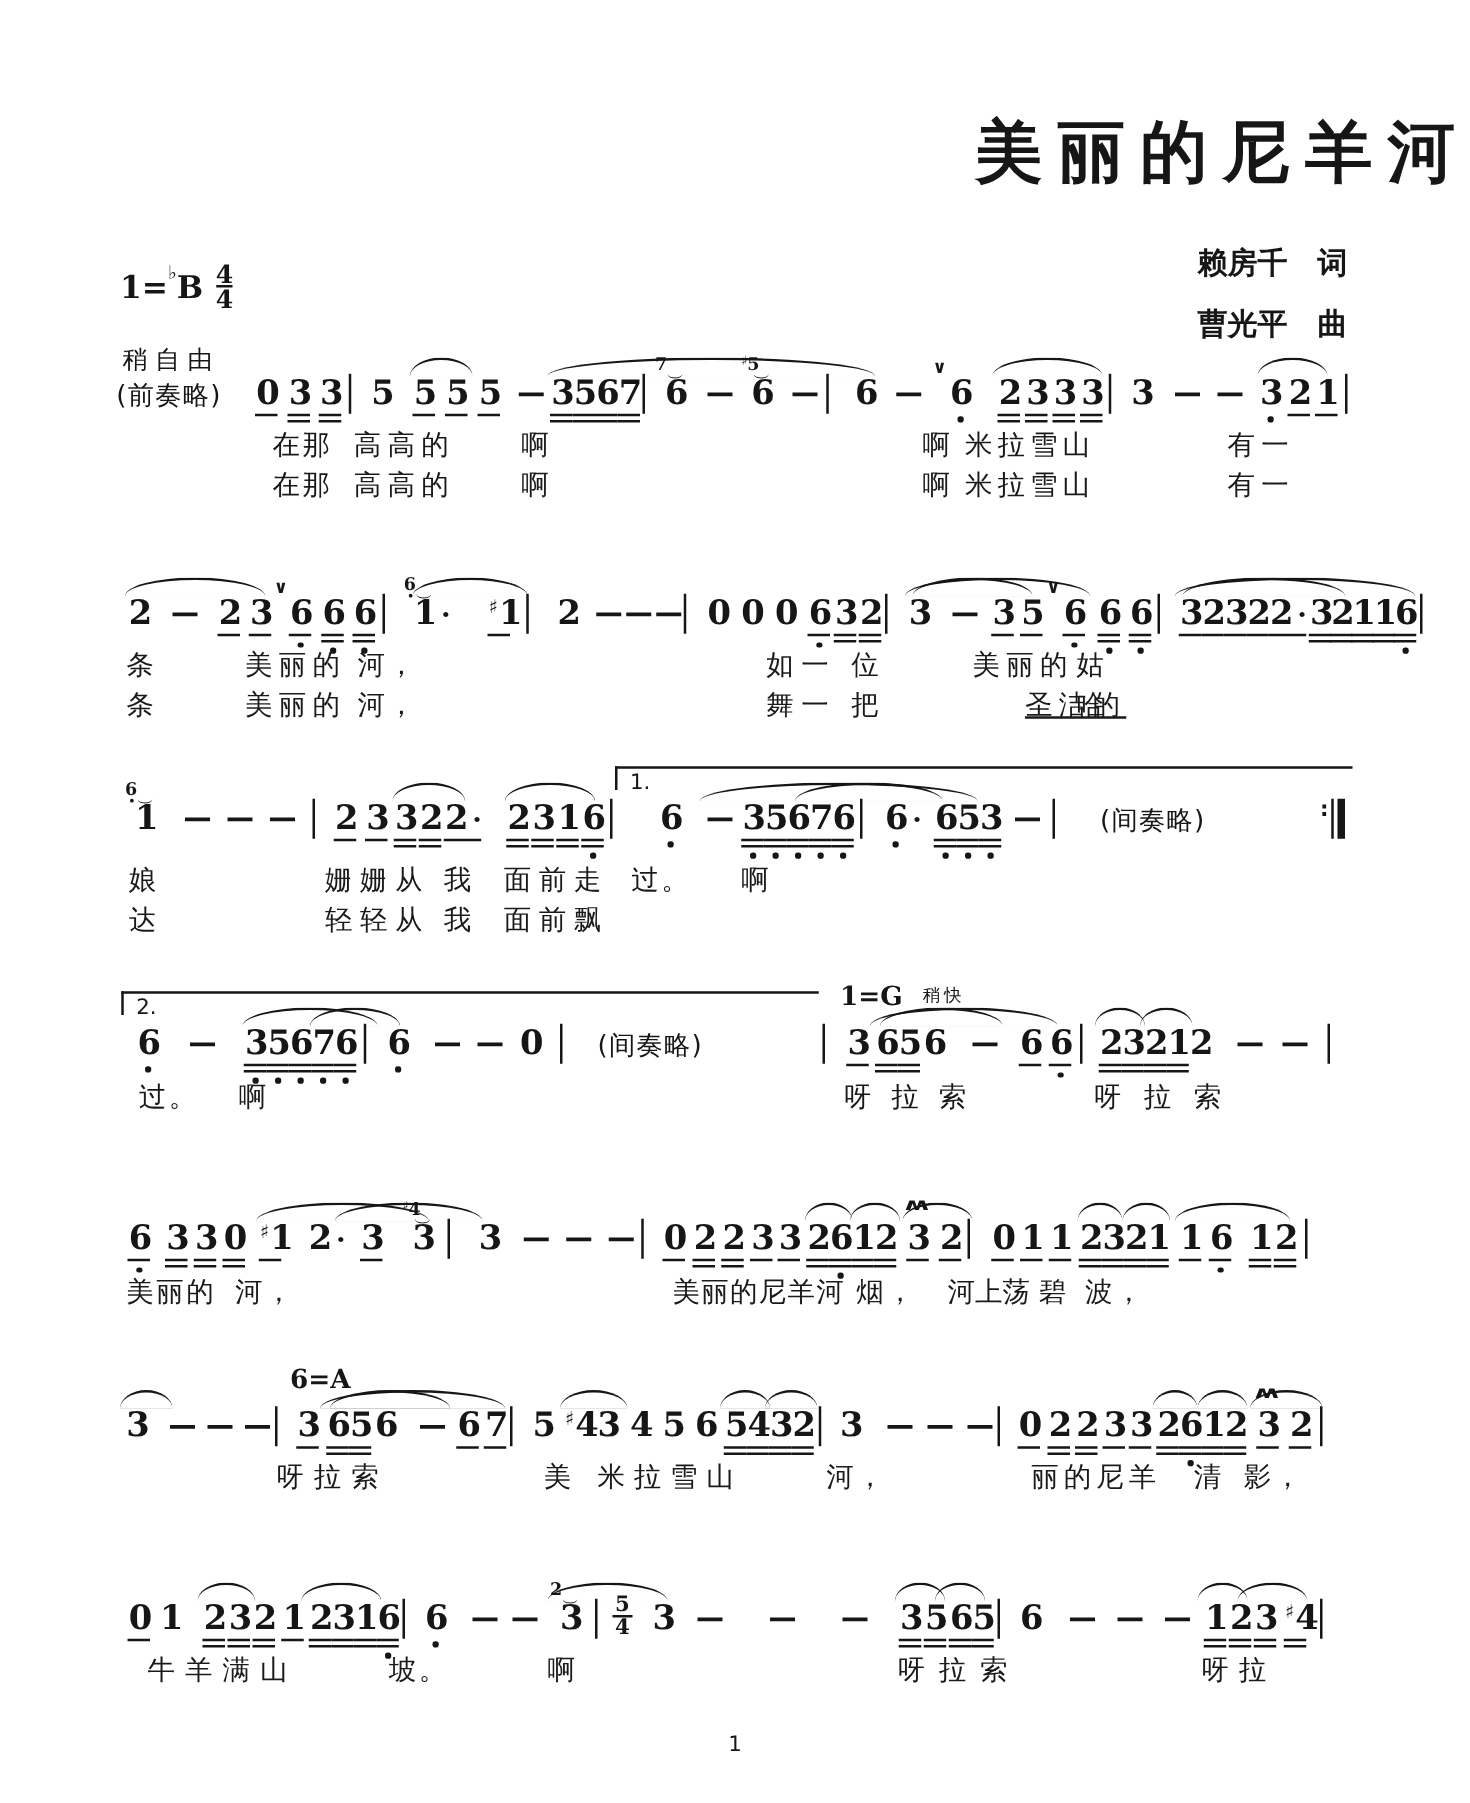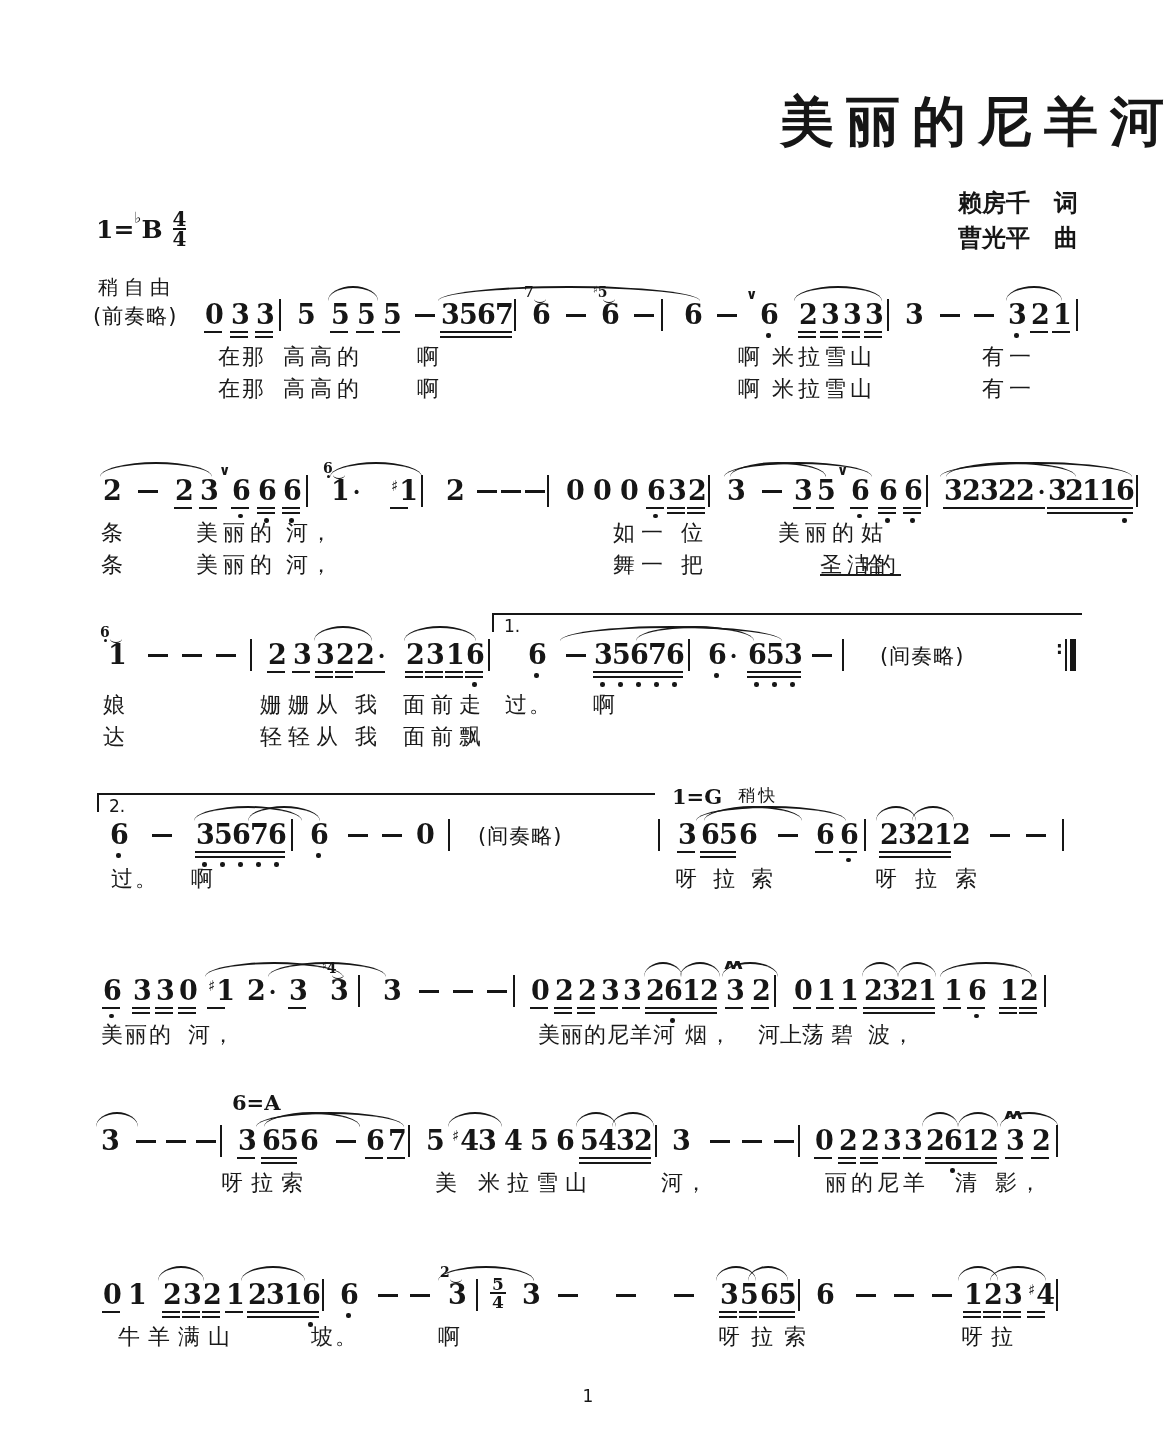"赖房千 词 曹光平 曲" .credits { line-height: 35px -> 49px }
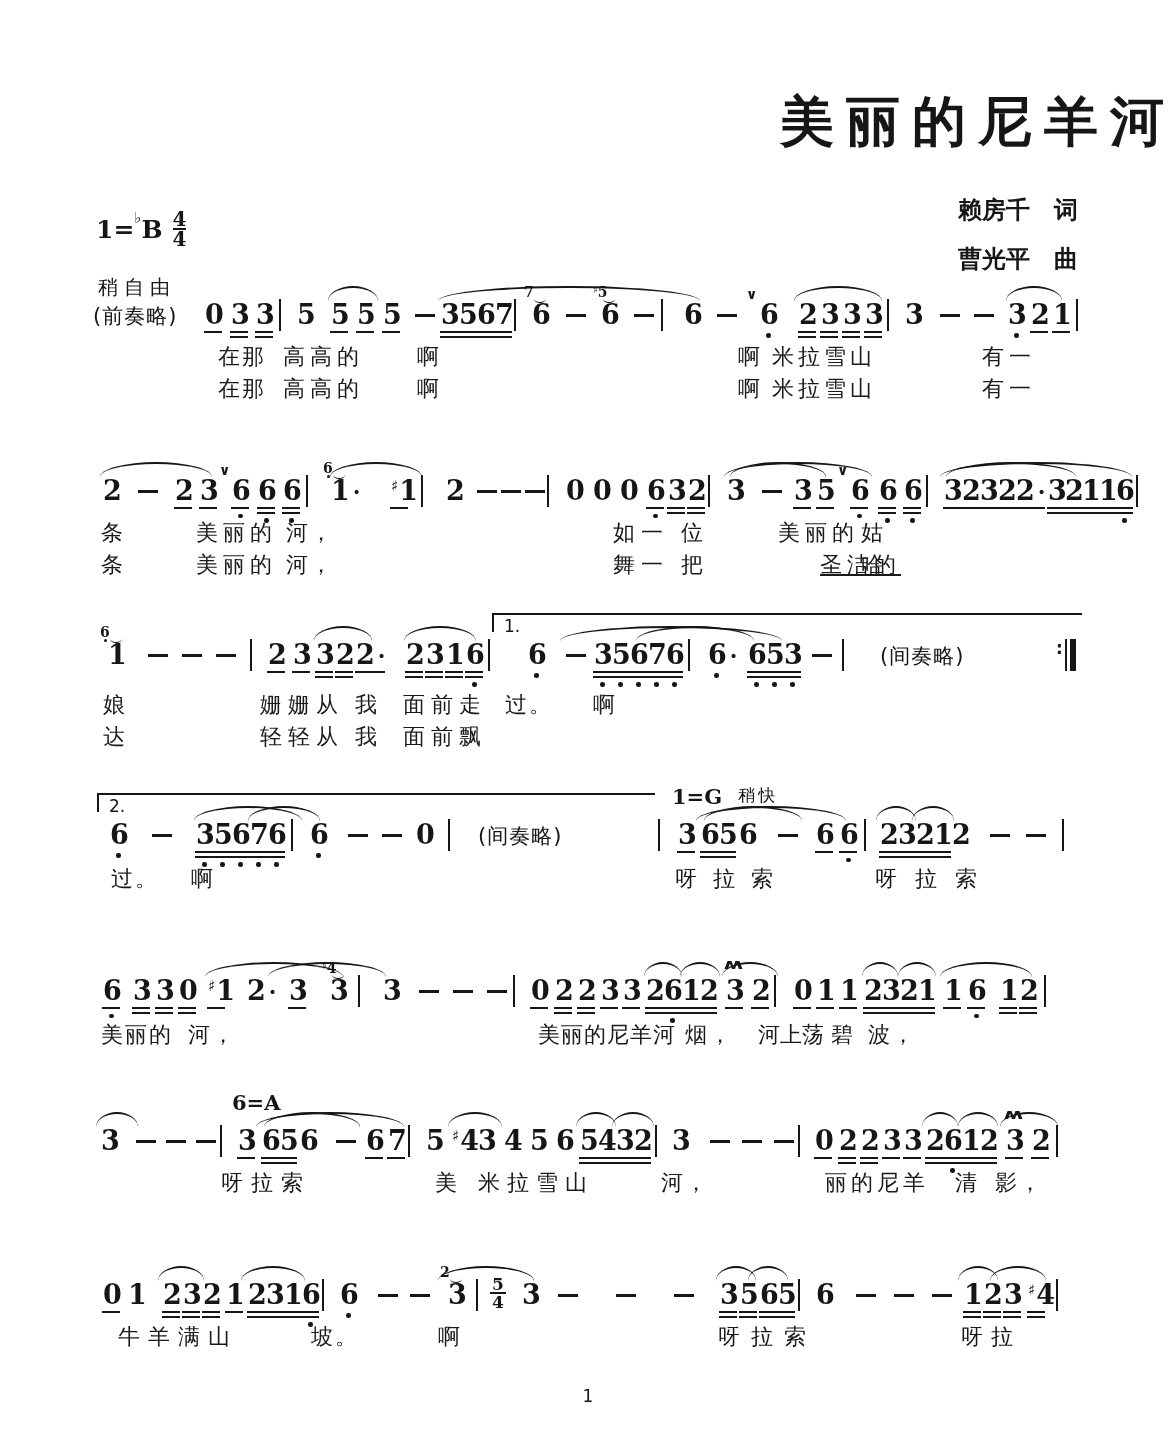"稍快" .keych .sub { font-size: 17px -> 14px }
